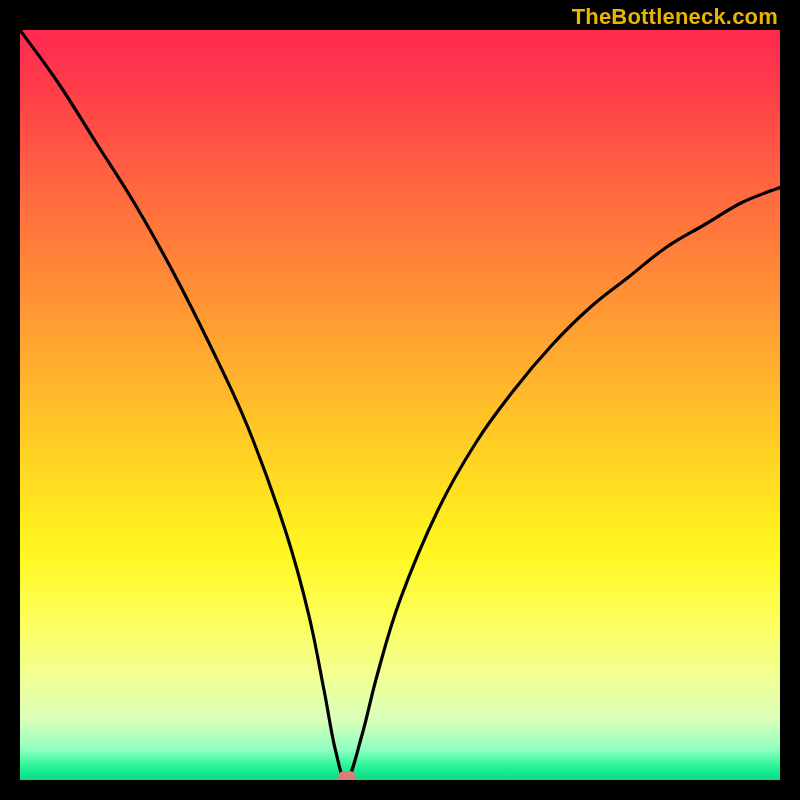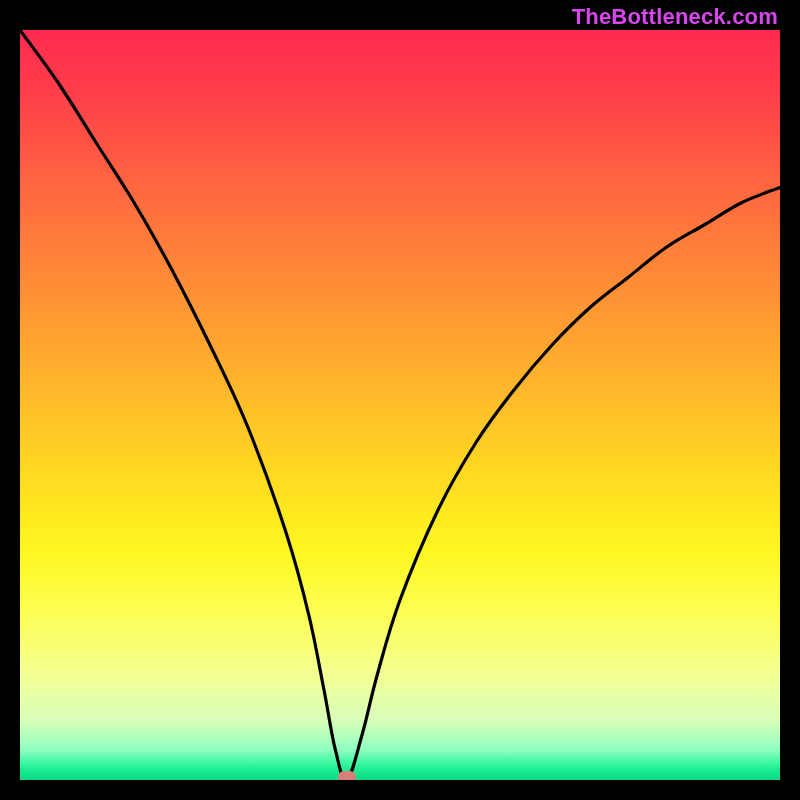"TheBottleneck.com" .watermark { color: #d946ef -> #eab308 }
